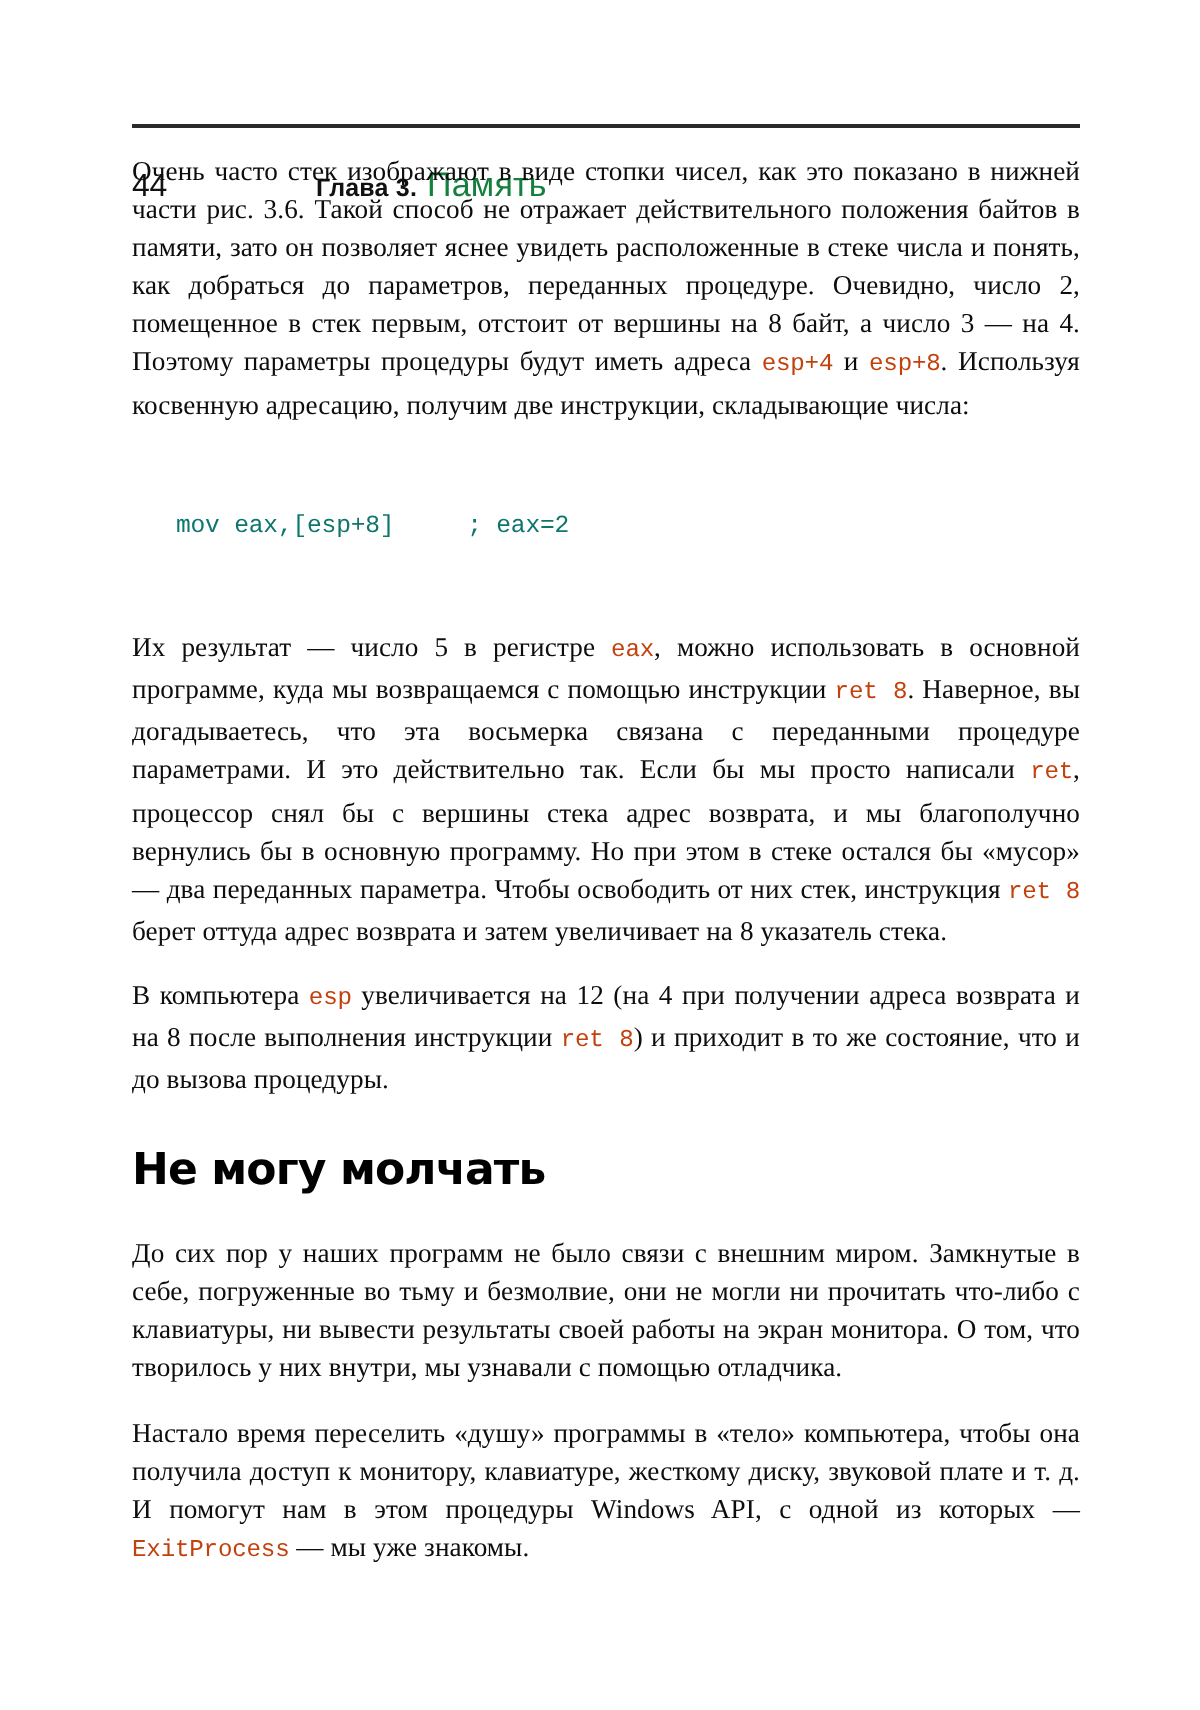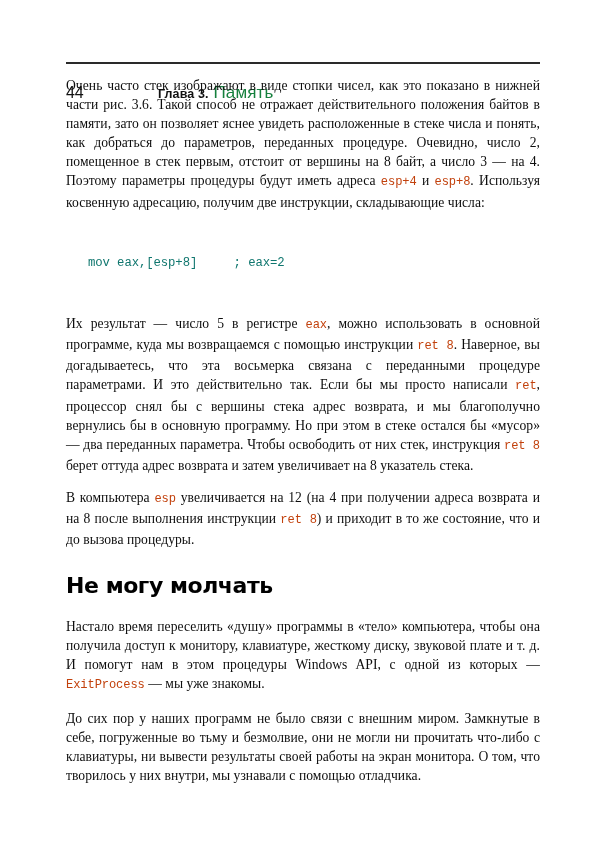"Настало время переселить «душу»" p.para { order: before "До сих пор у наших" -> after "До сих пор у наших" }
